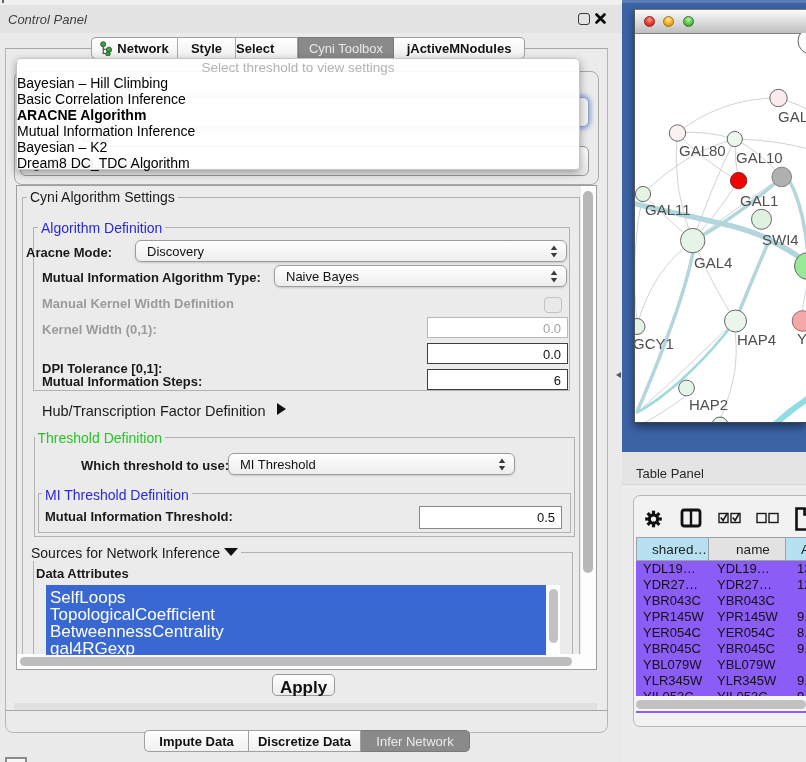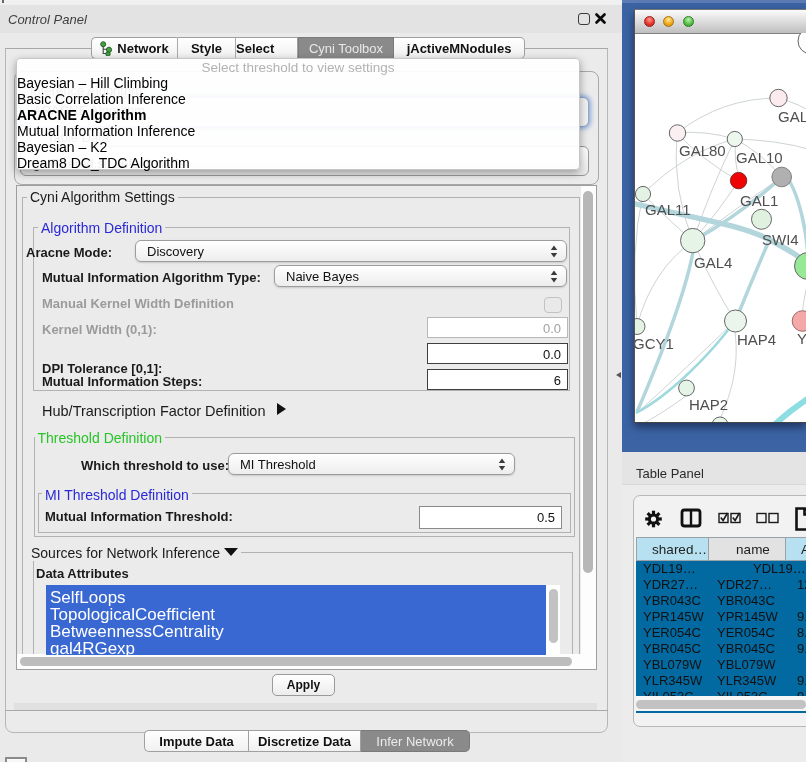"shared…" div.abs { background: #0369a1 -> #8b5cf6 }
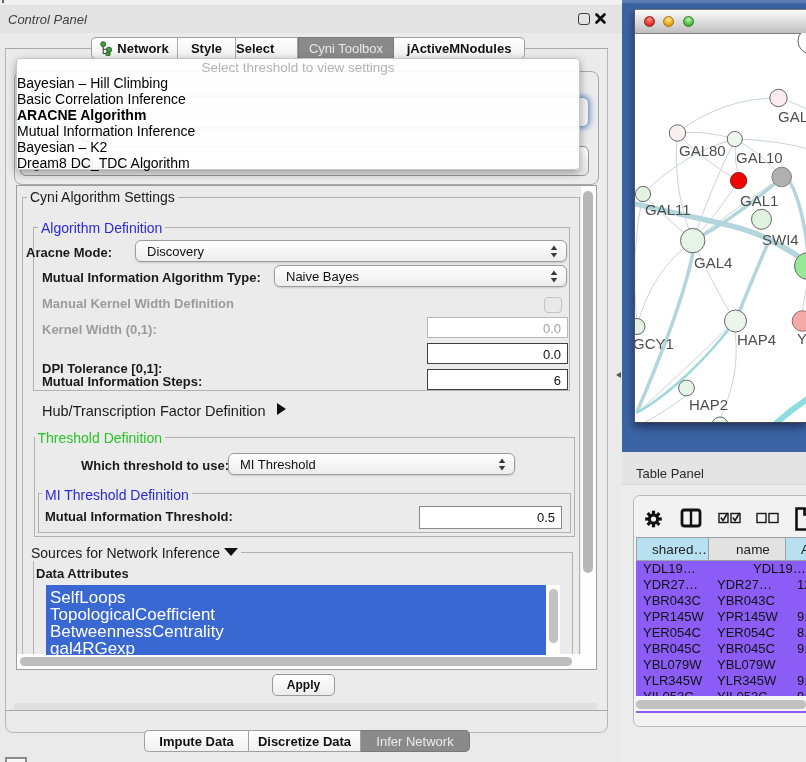"YDL19…" div { gap: 36px -> none }
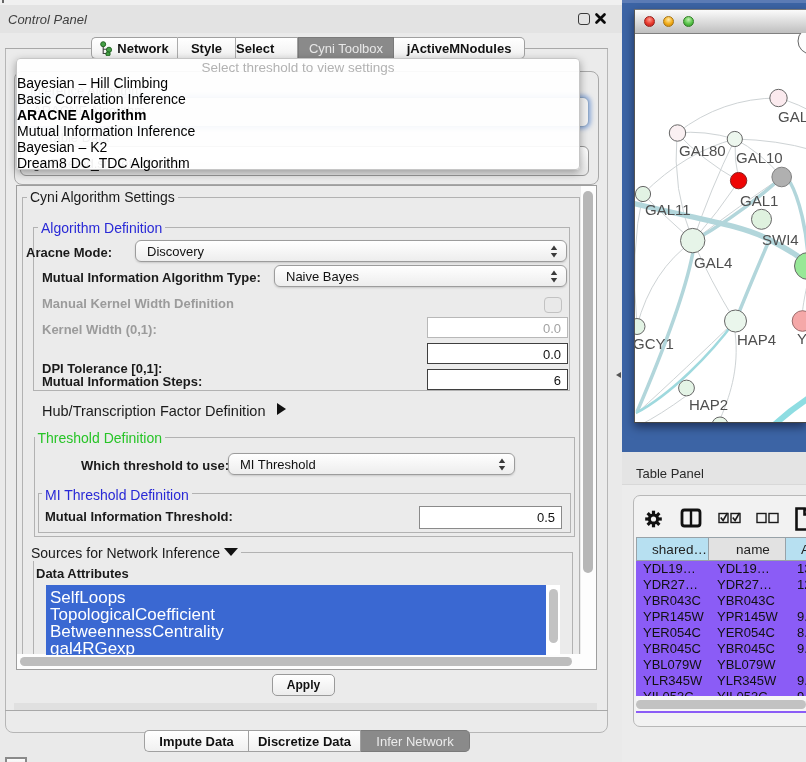"Apply" div.abs { font-size: 12px -> 17px }
